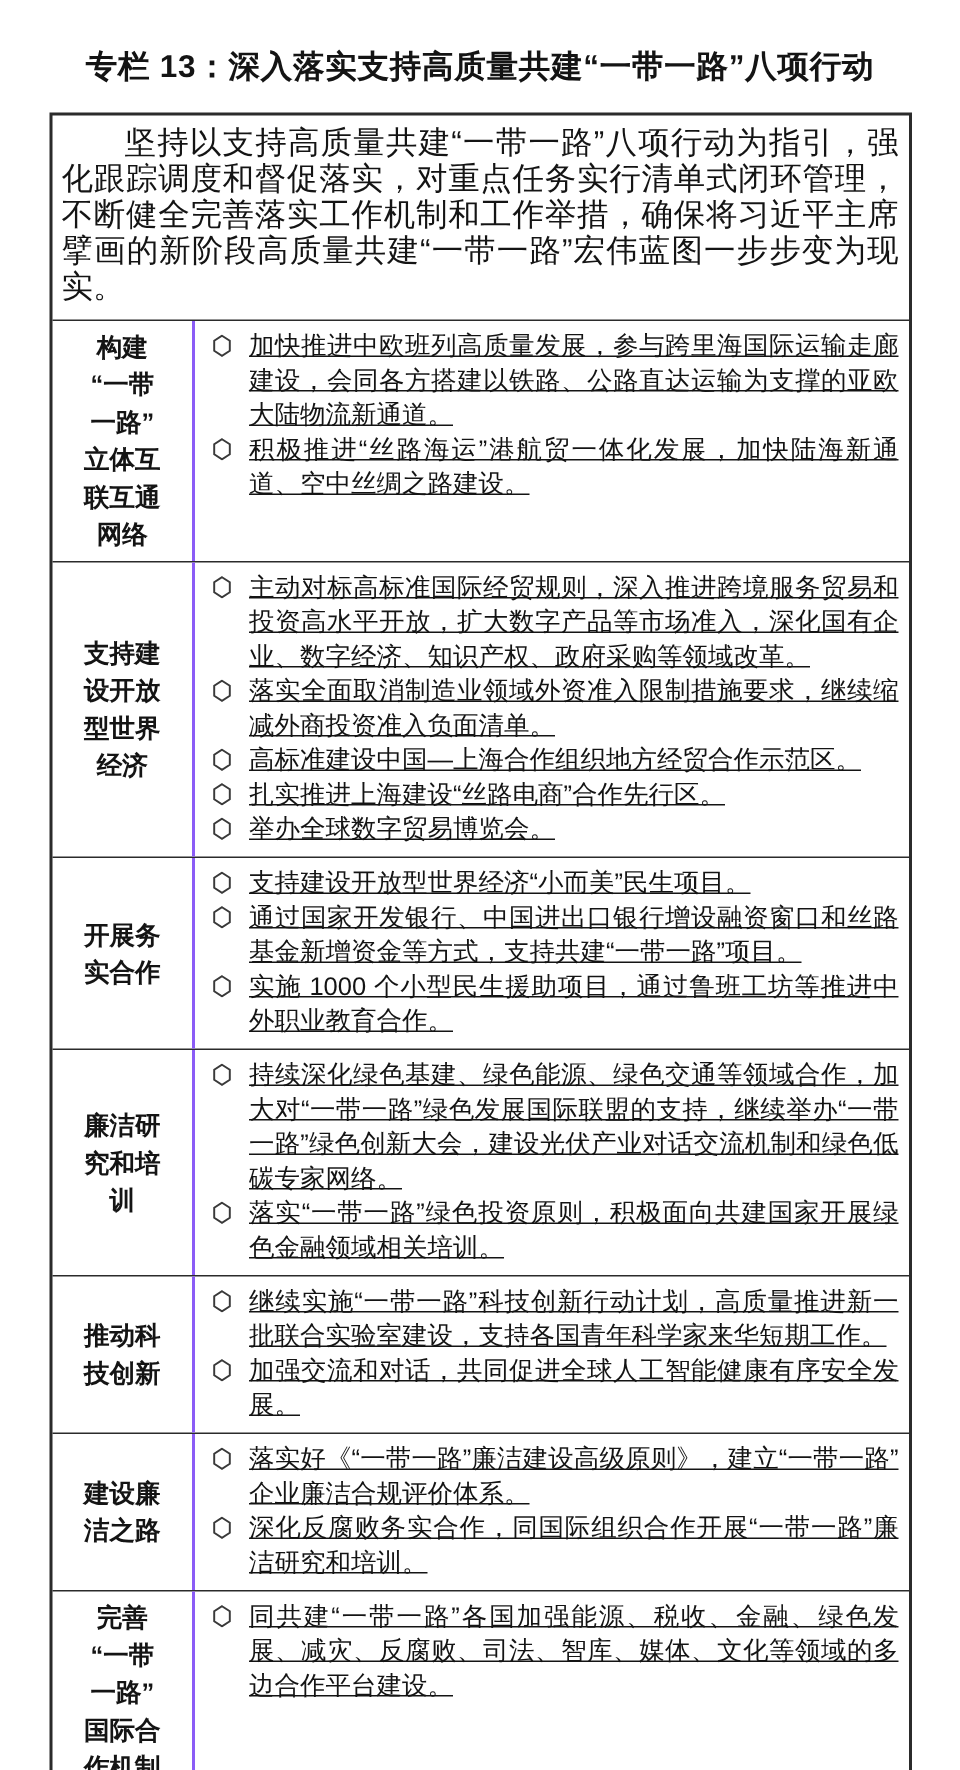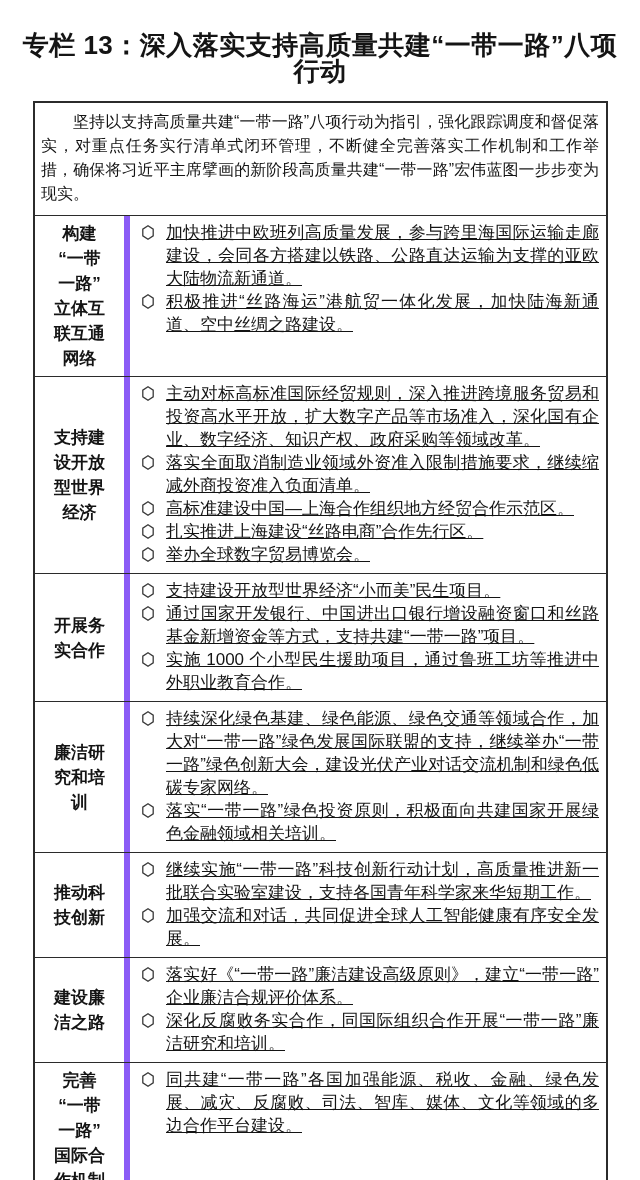"专栏 13：深入落实支持高质量共建“一带一路”八项行动" .box-title { font-size: 26px -> 21px }
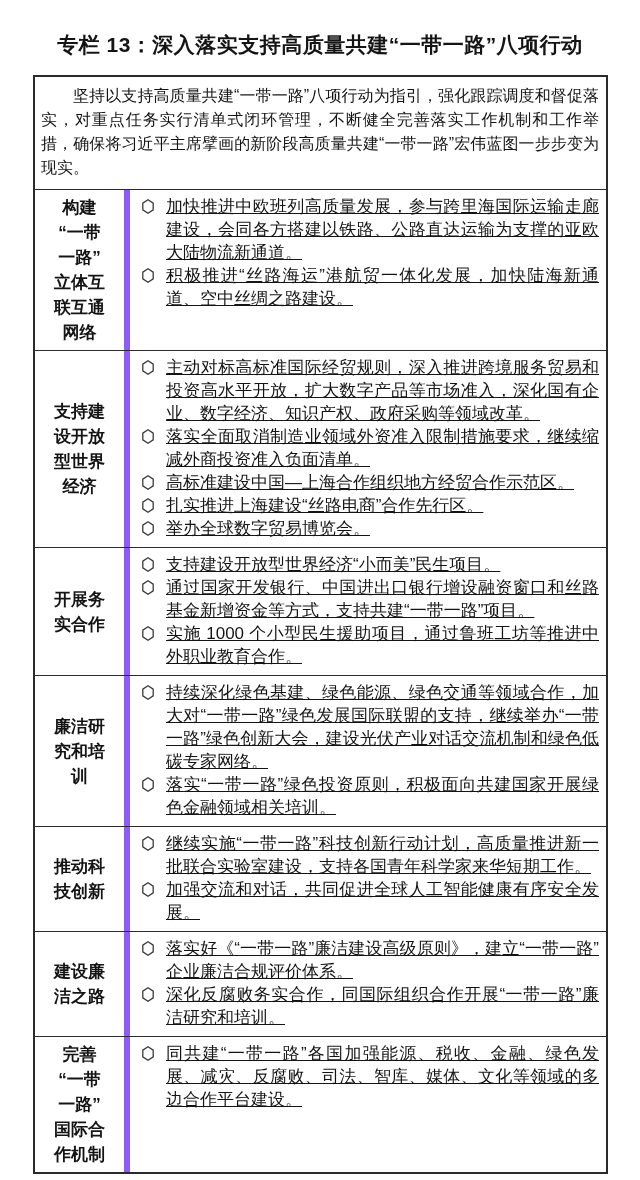"坚持以支持高质量共建“一带一路”八项行动为指引，强化跟踪调度和督促落实，对重点任" .intro { font-size: 16px -> 21px }
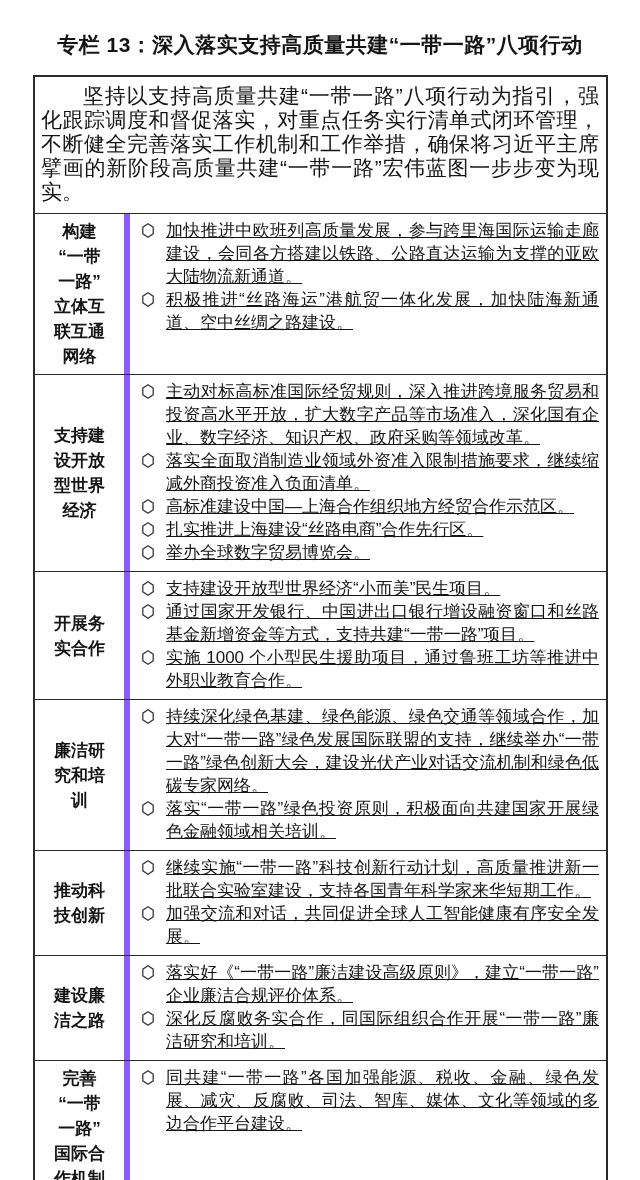"构建“一带一路”立体互联互通网络" .row-header { border-right: 6px solid #8b5cf6 -> 2px solid #8b5cf6 }
